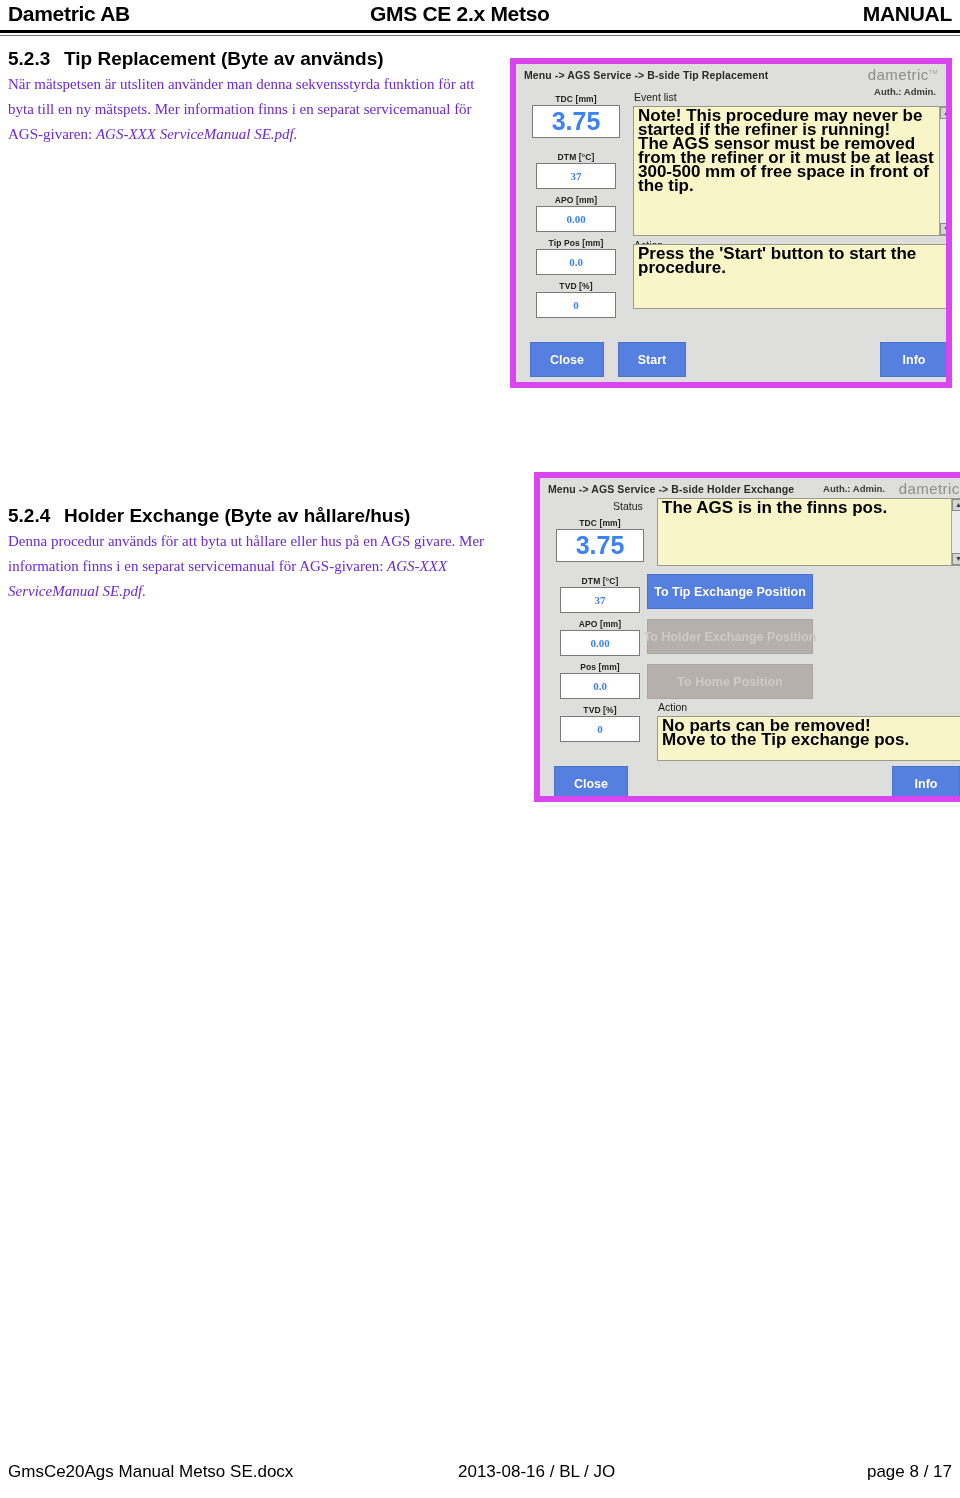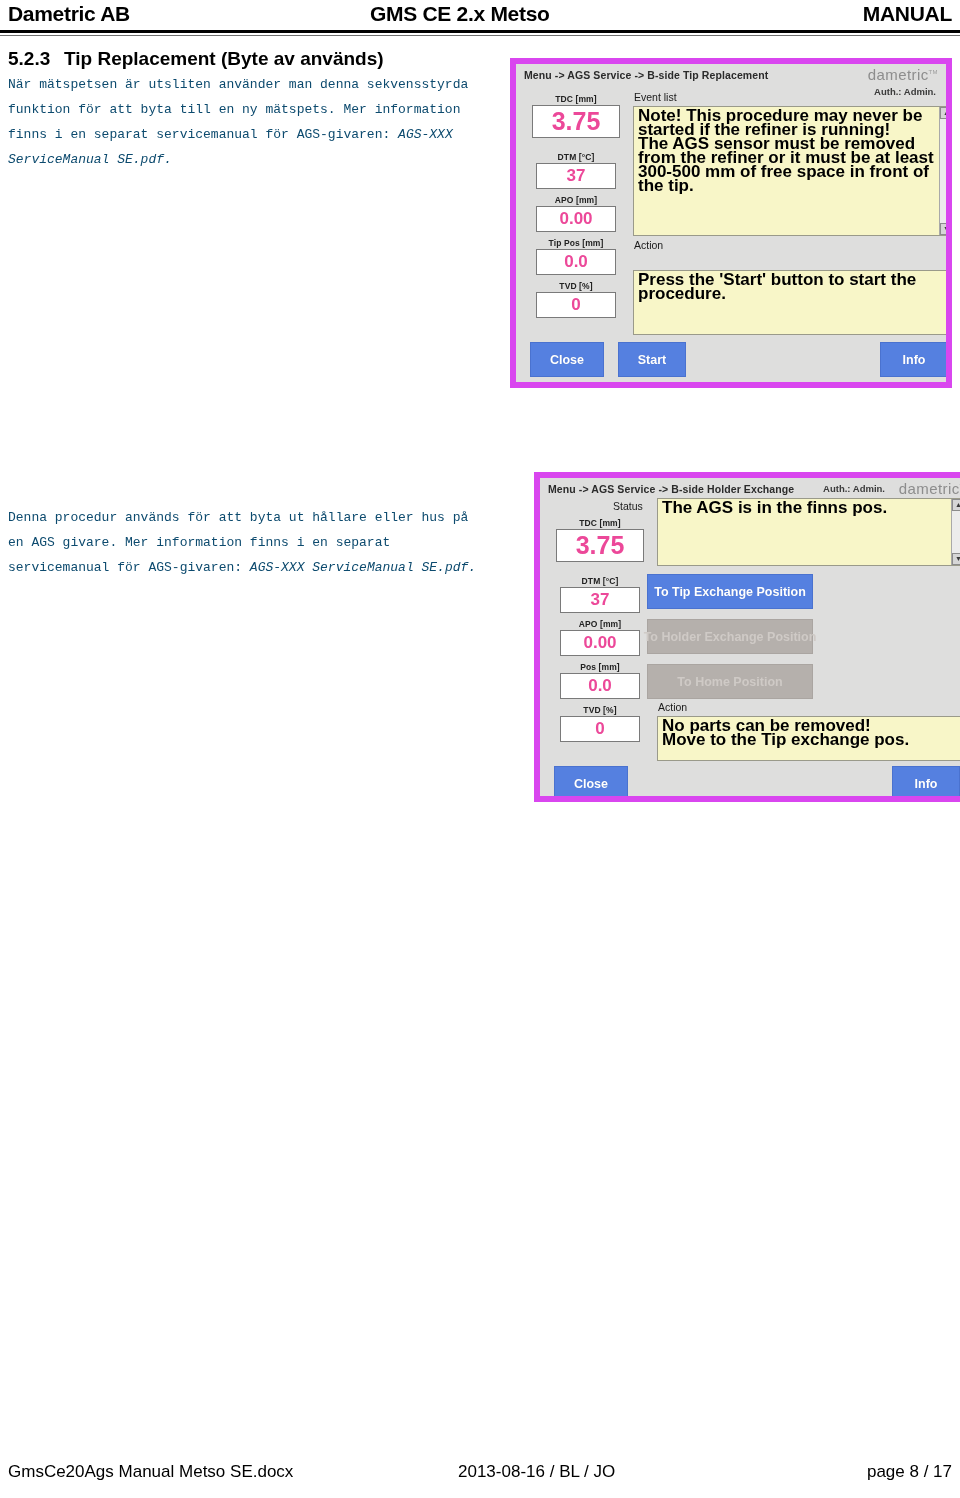"När mätspetsen är utsliten använder" .sec-body { color: #0c4a6e -> #6d28d9; font-family: Liberation Mono, monospace -> Liberation Serif, serif; font-size: 13px -> 15px }
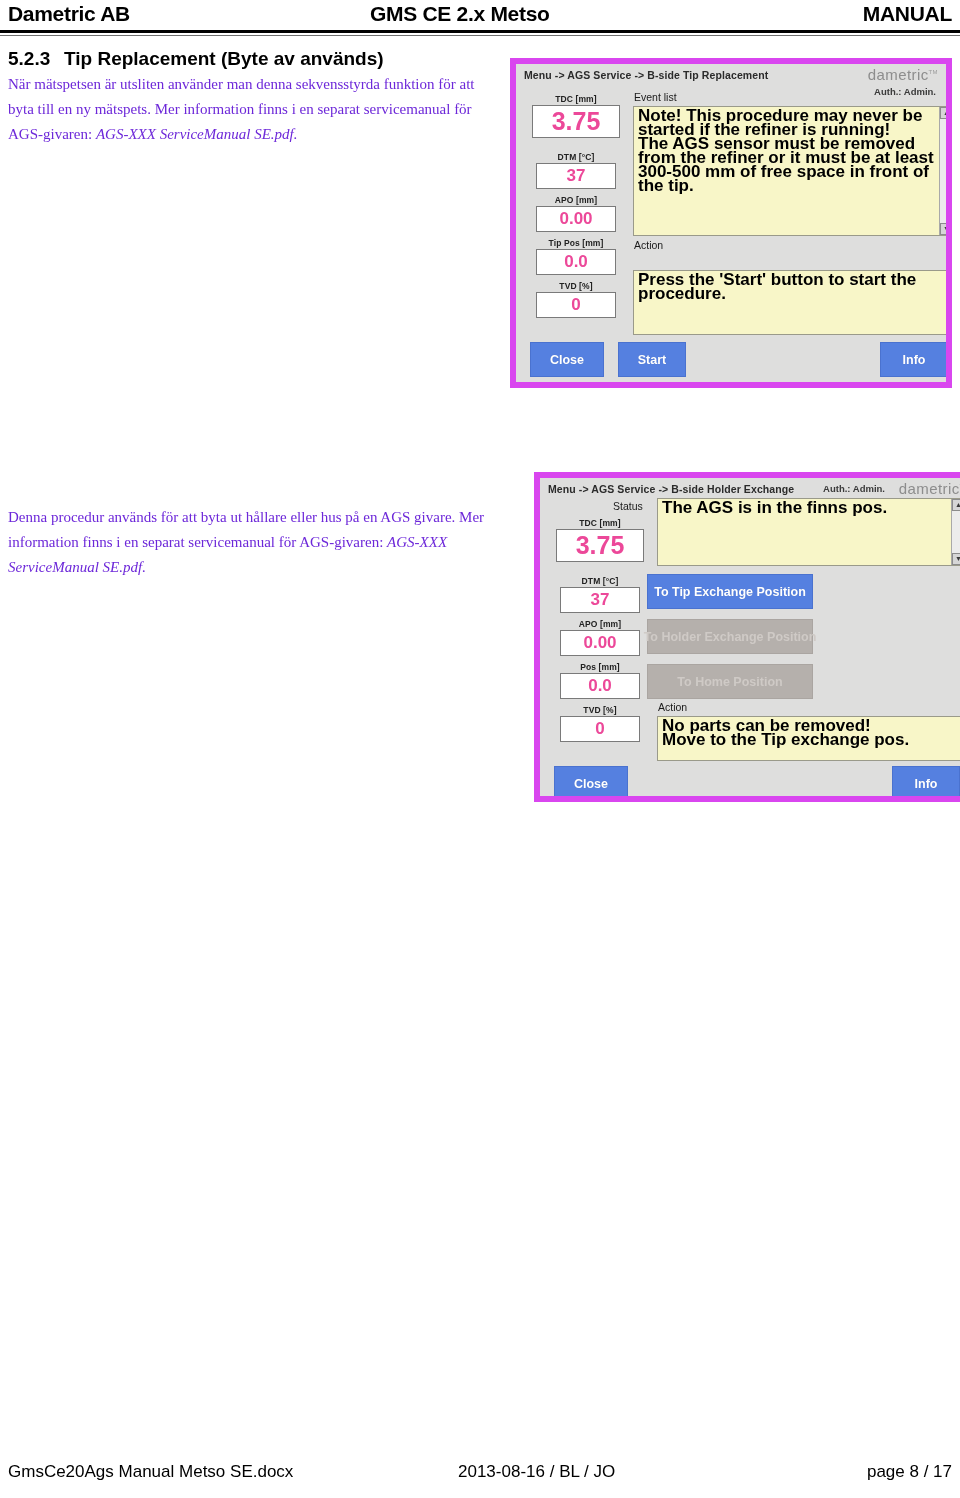"3.75" .readout-box { color: #ec4899 -> #3b82f6 }
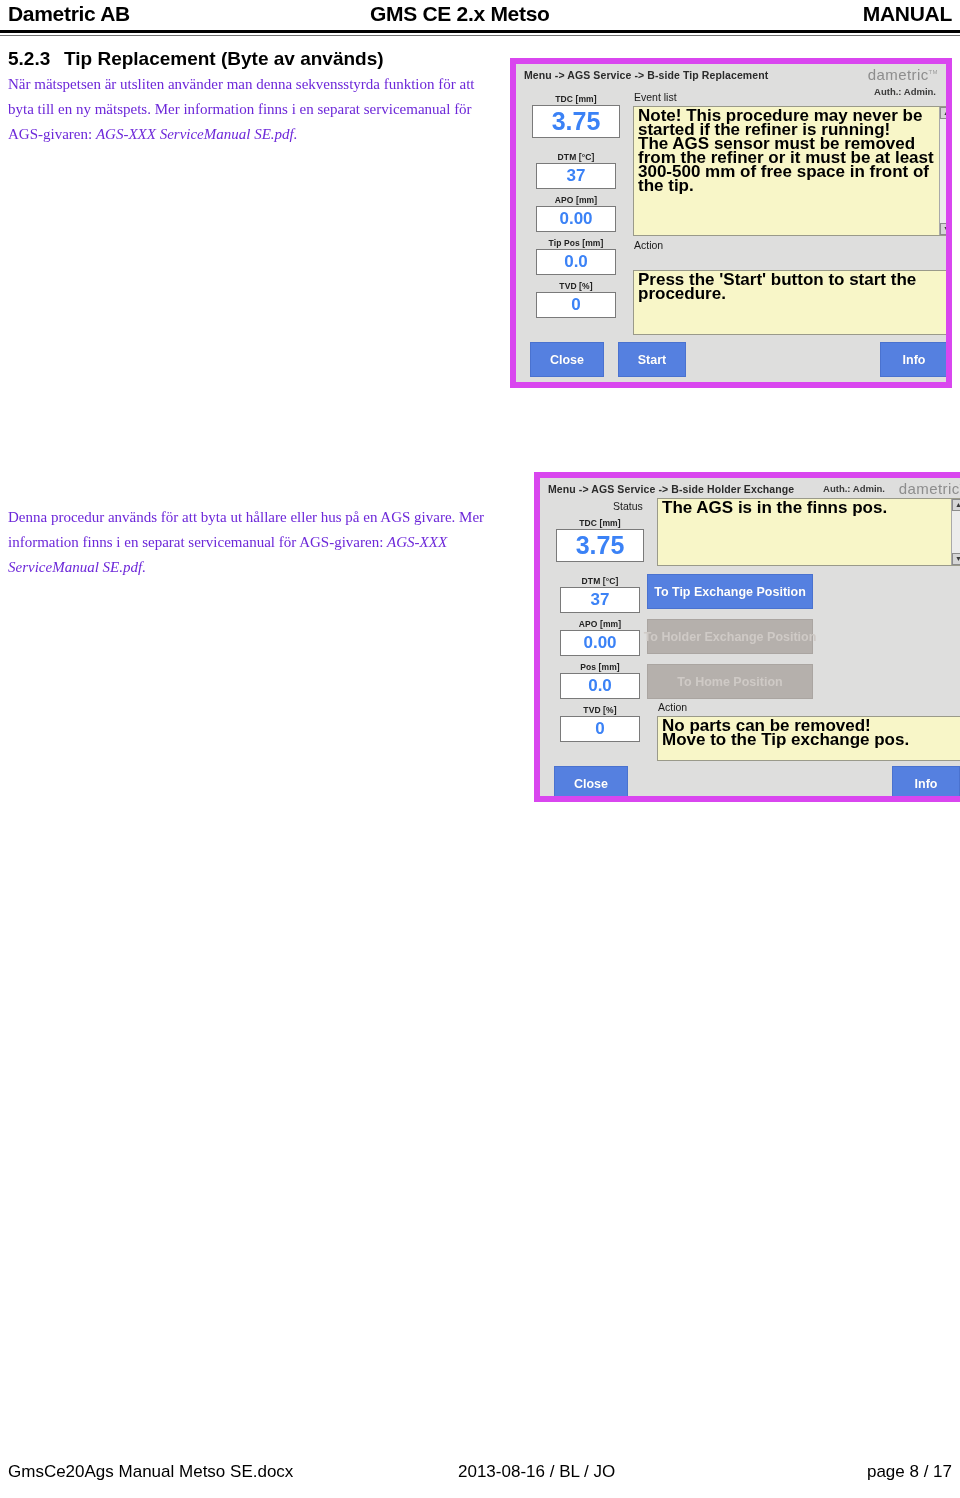"37" .readout-box.small { font-family: none -> Liberation Serif, serif; font-size: 17px -> 11px }
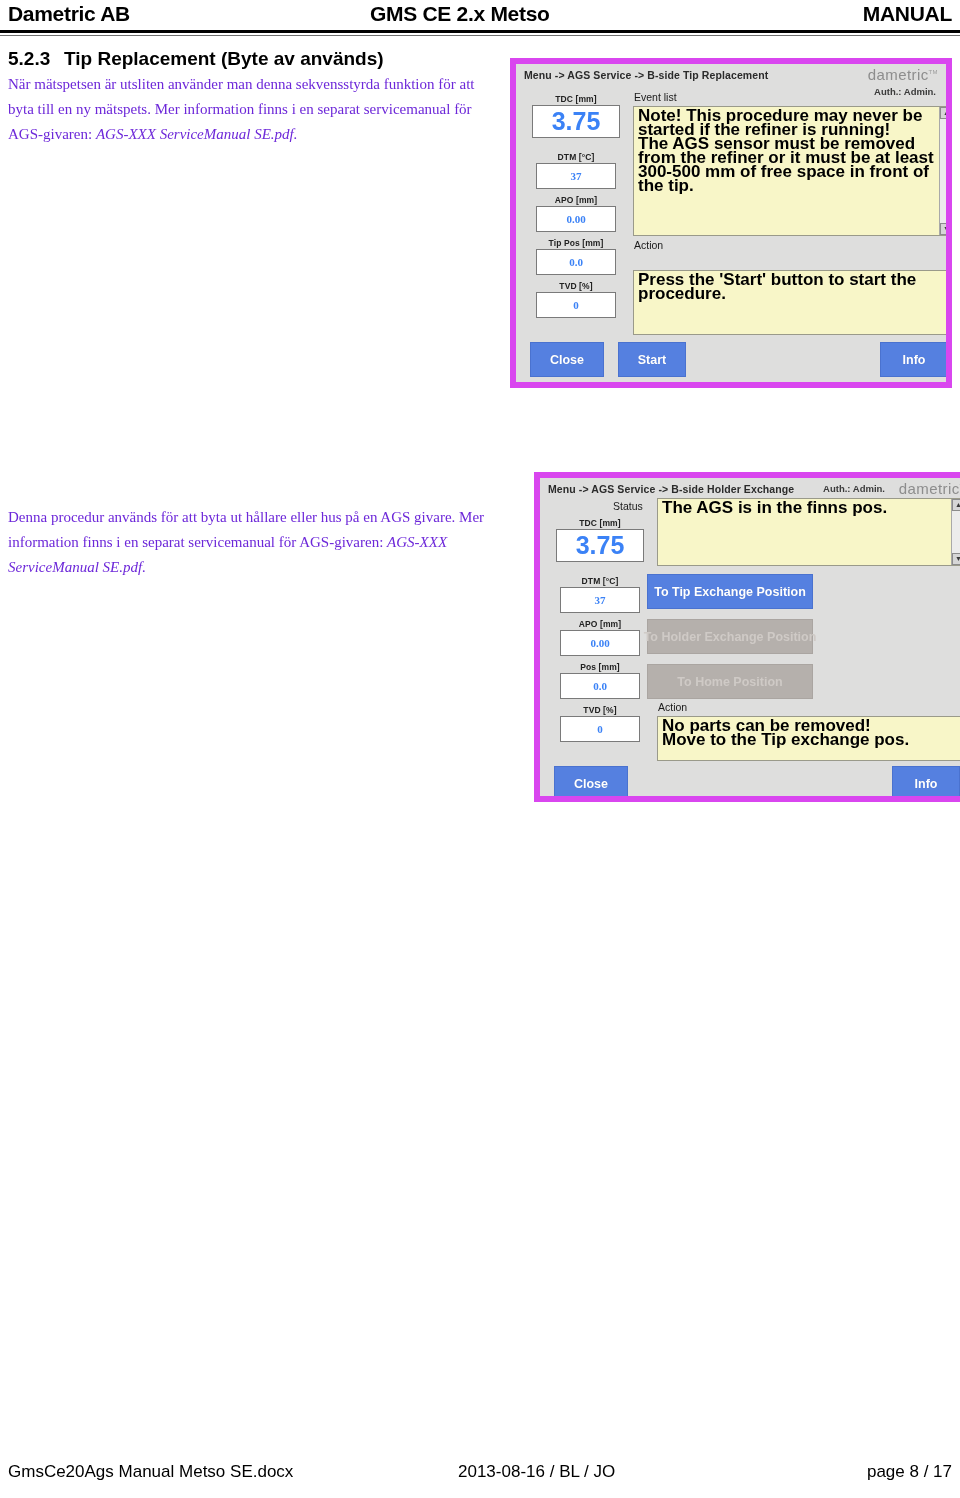"Press the 'Start' button to" div.ta { top: 206px -> 180px }
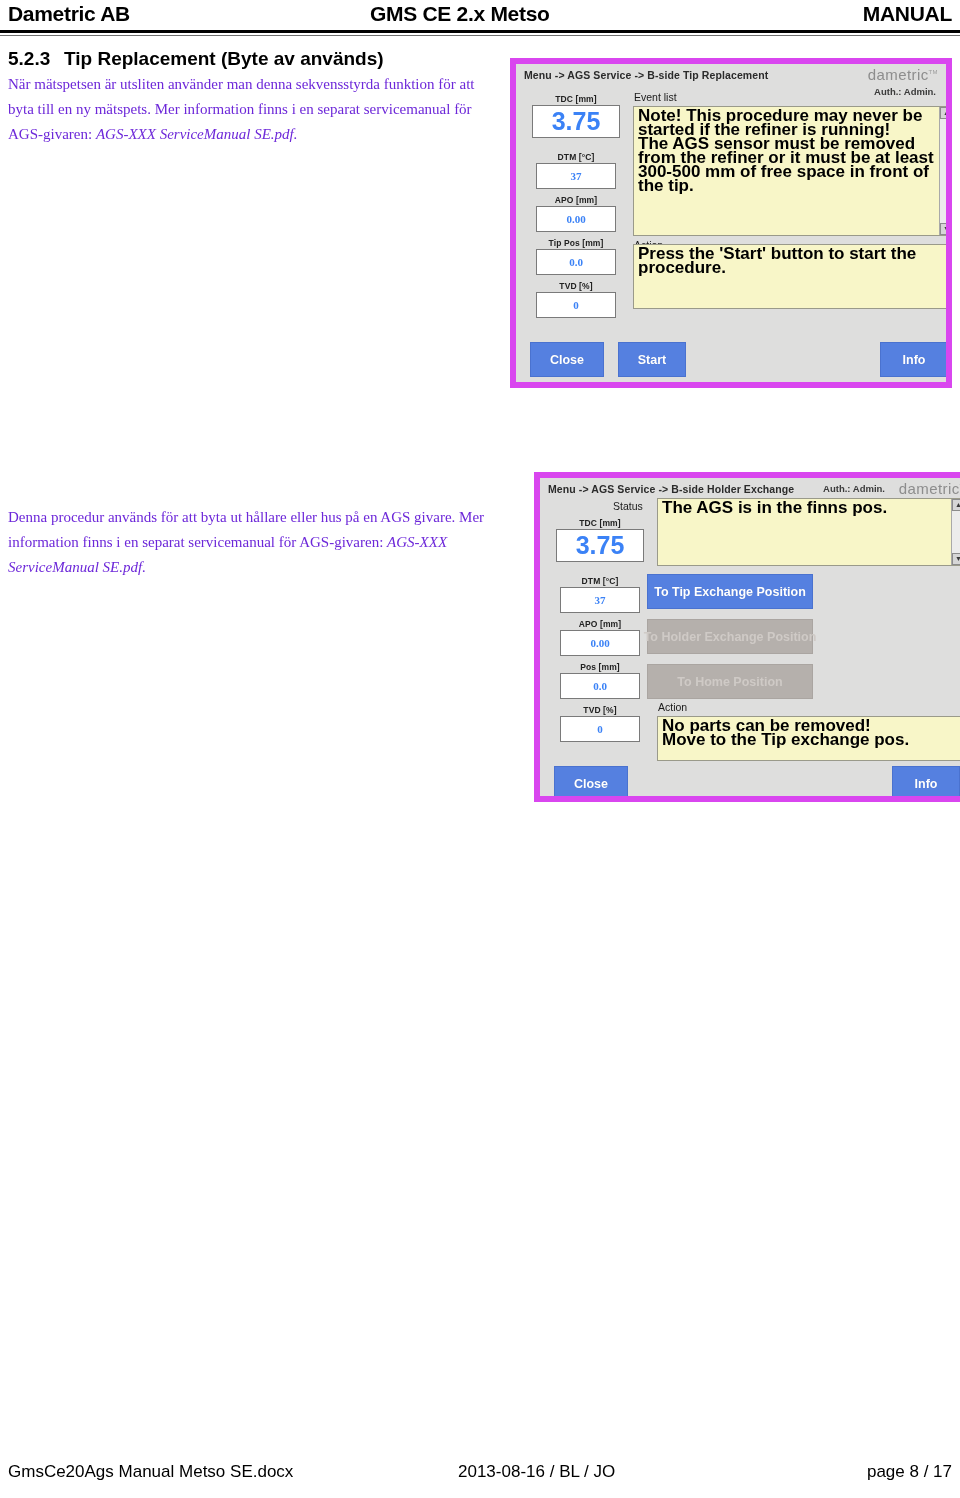"5.2.4 Holder Exchange (Byte av" div.sec-heading { html: none -> <div> <span>5.2.4</span><span>Holder Exchange (Byte av hållare/hus)</span> </div> }
